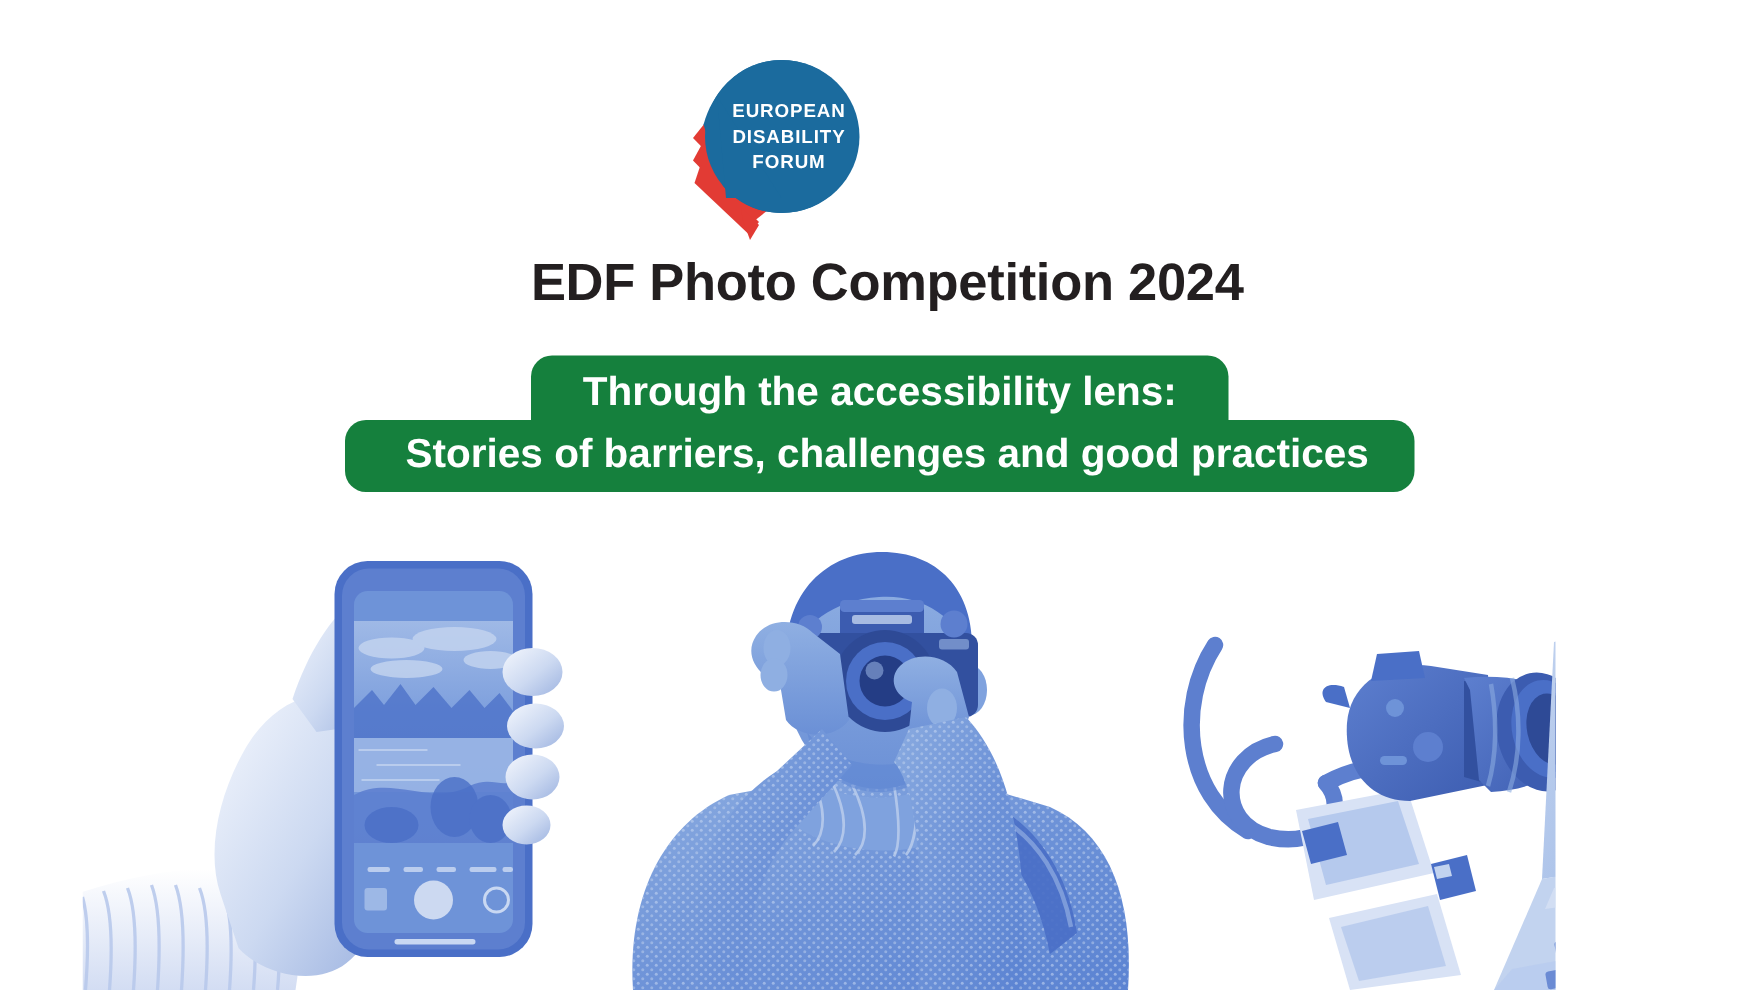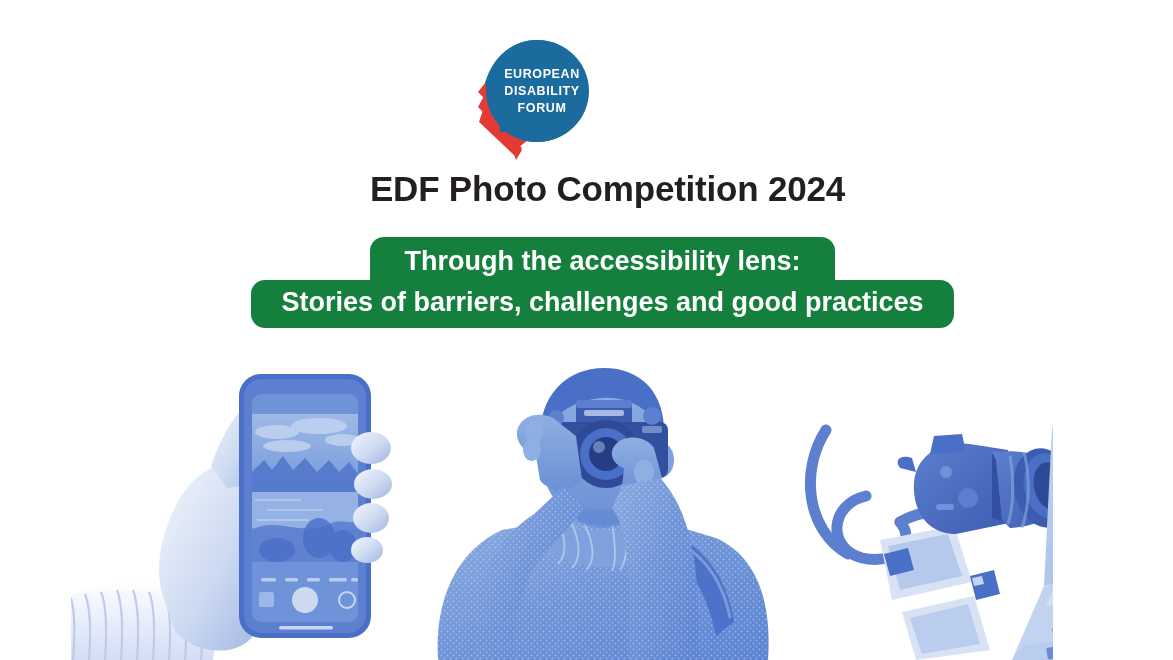"EUROPEAN" .poster { margin-left: 16px -> none }
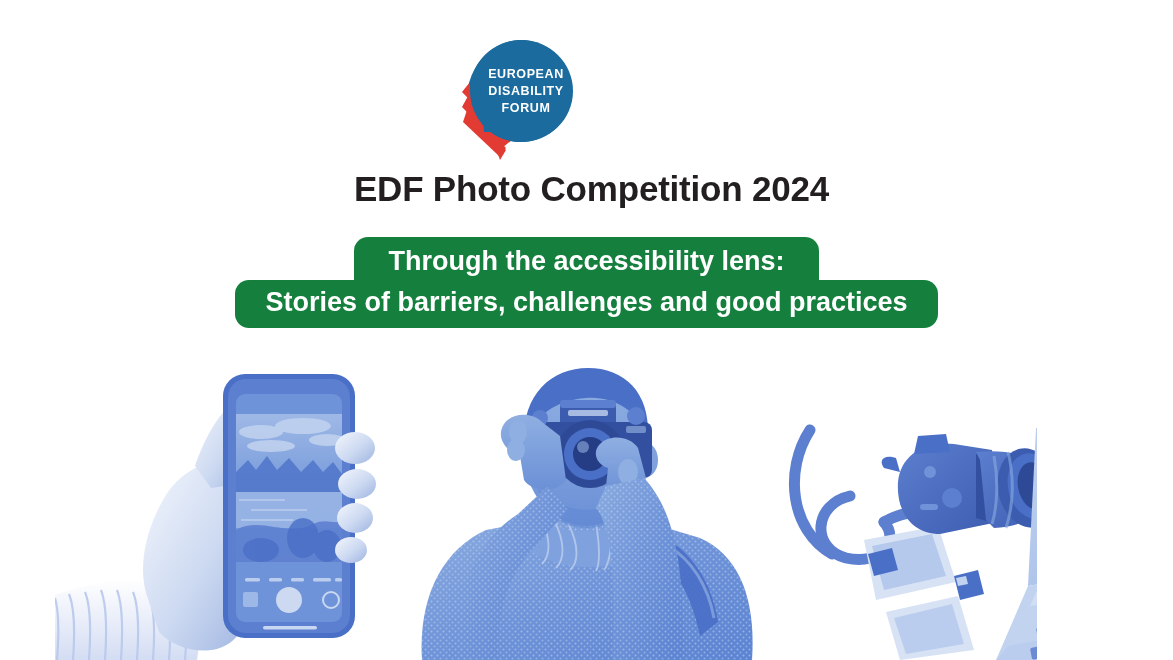"Stories of barriers, challenges and" .banner-line-2 { padding: 8px 30px 12px 30px -> 8px 30px 12px 40px }
